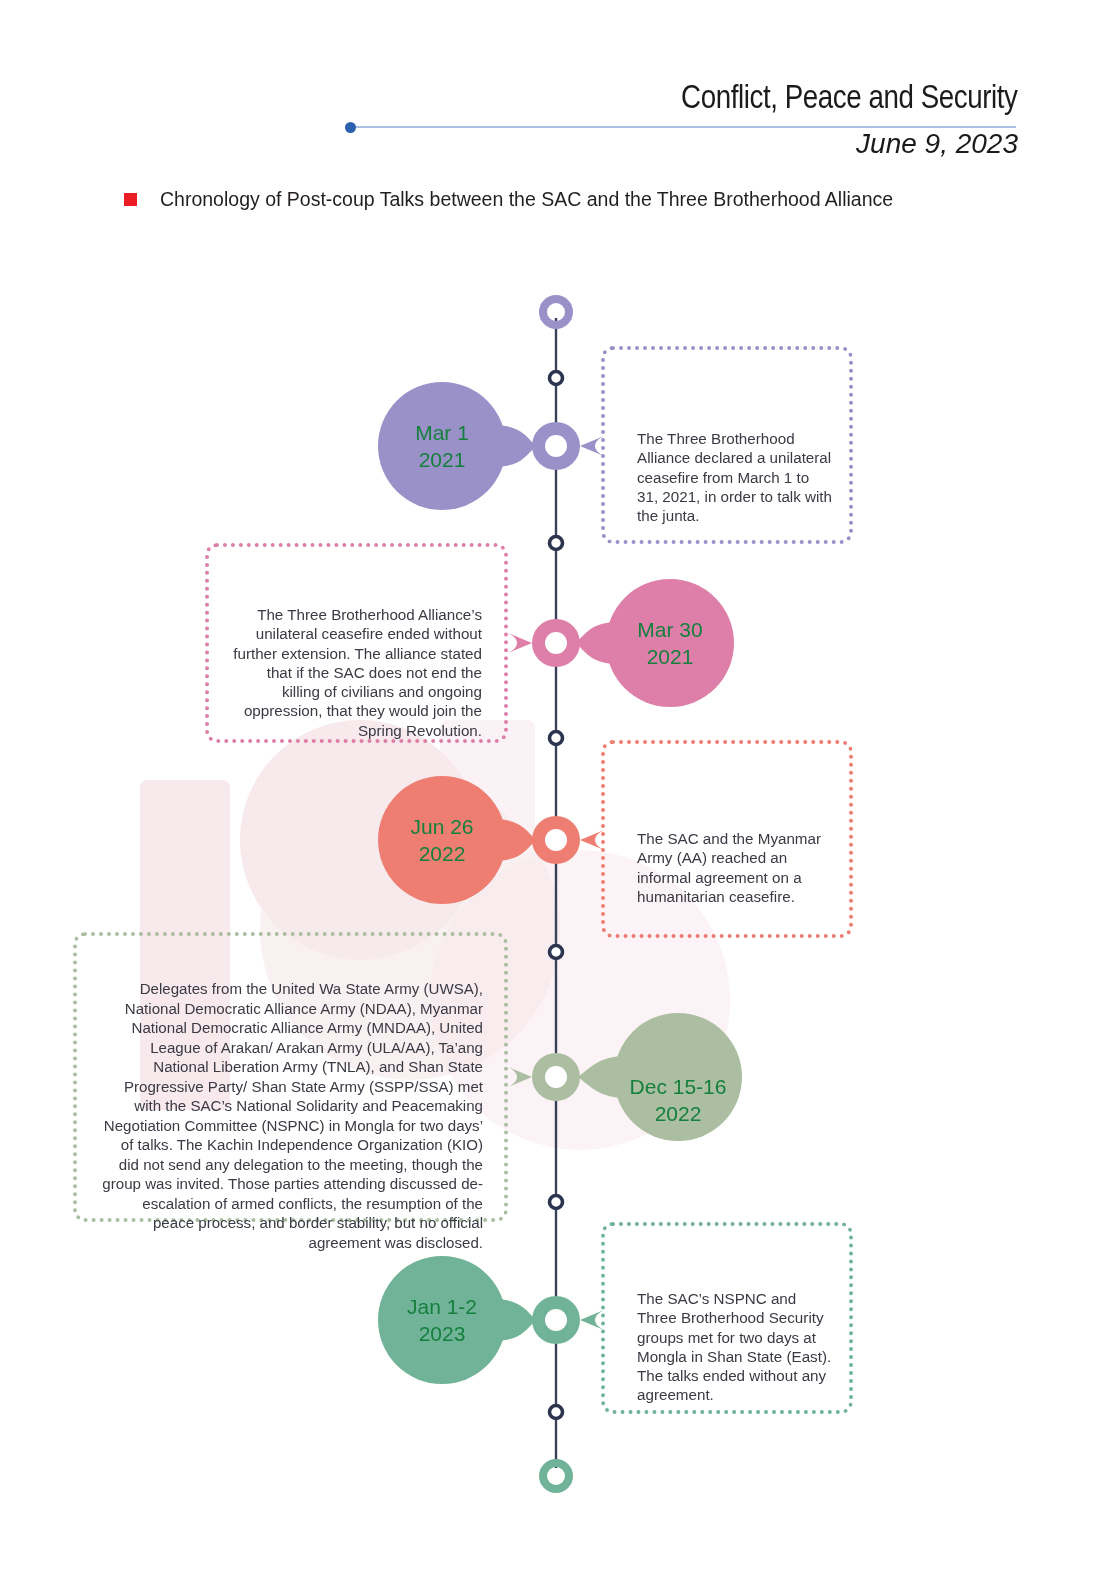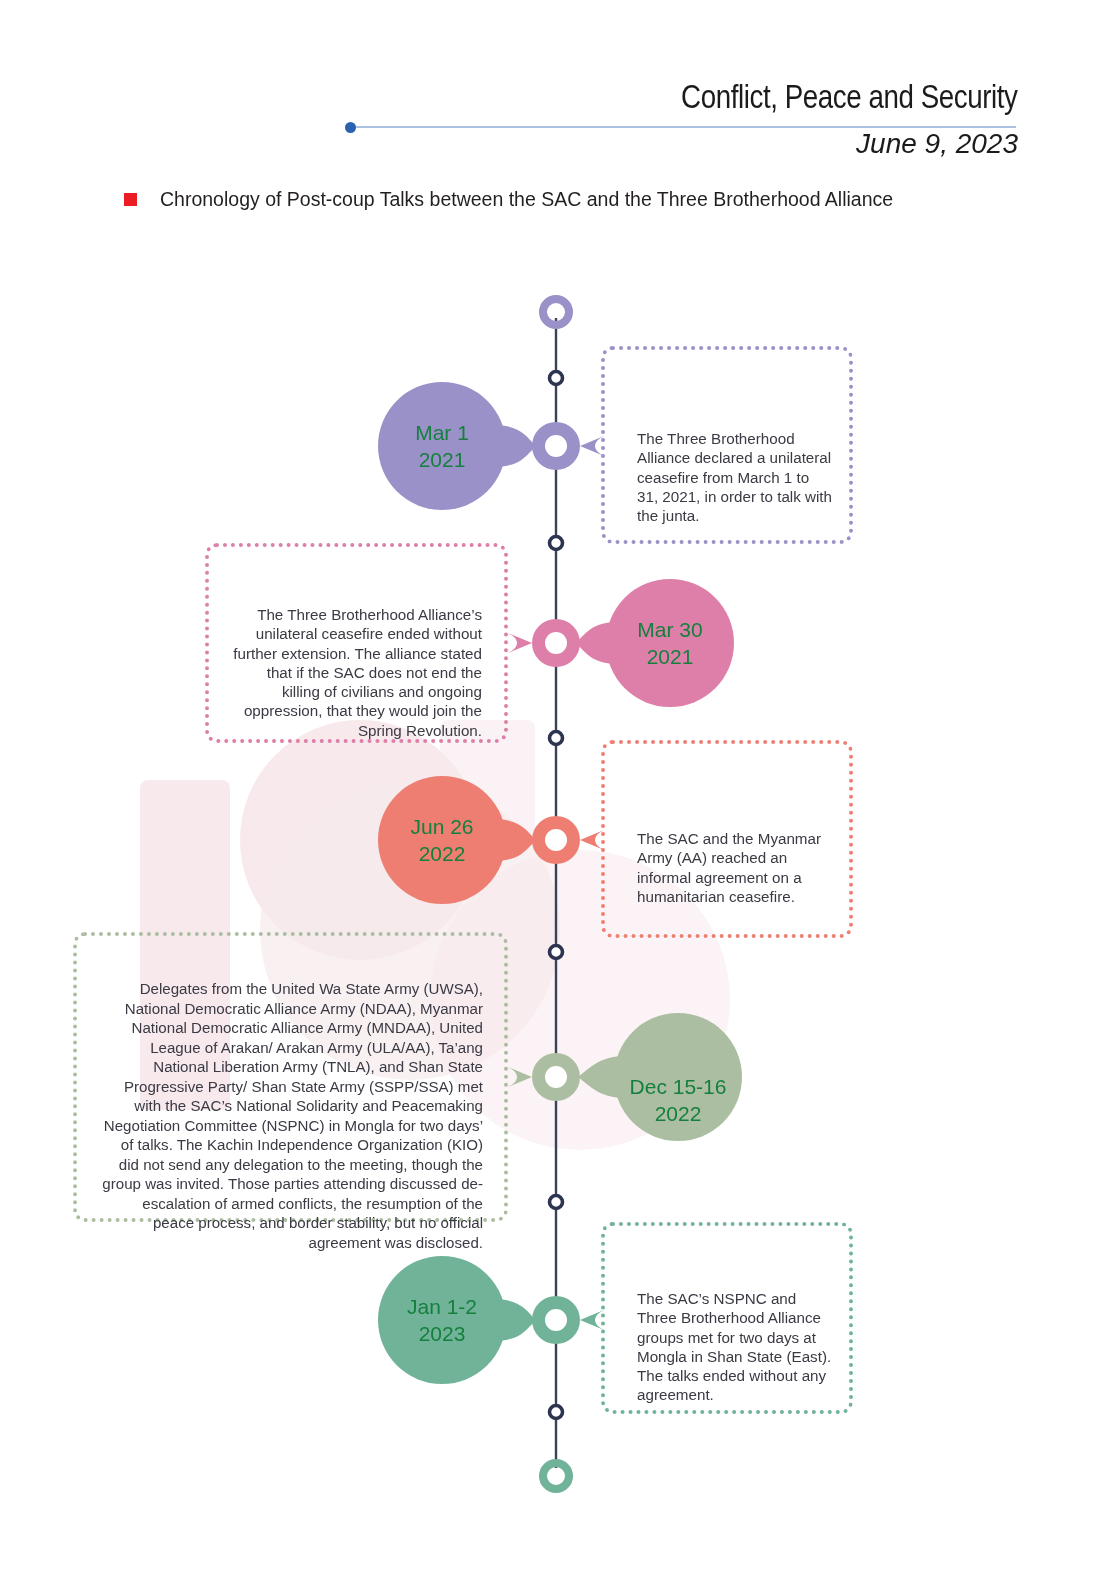"The SAC’s NSPNC and Three" div.callout-text { text: Alliance -> Security }
